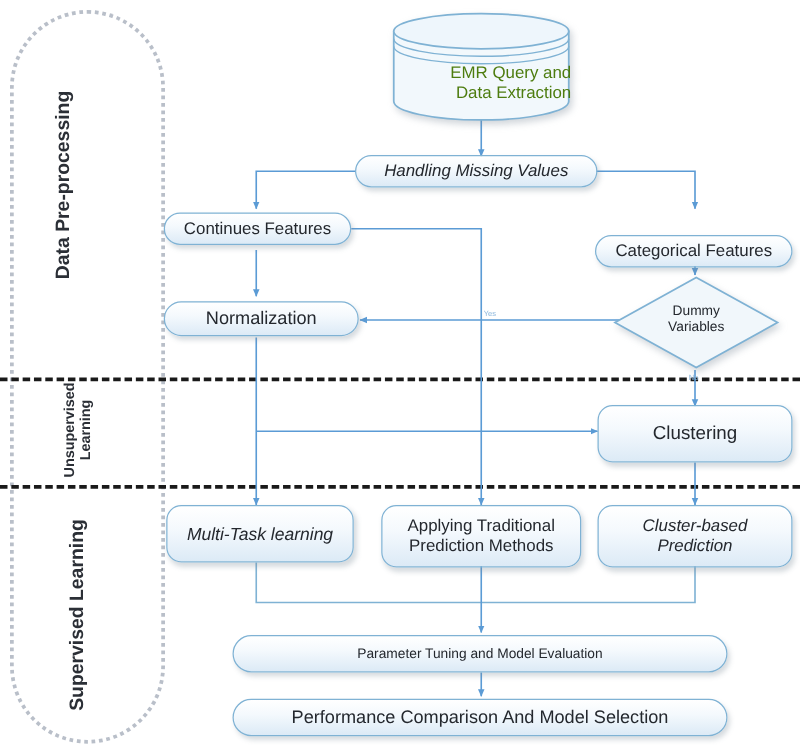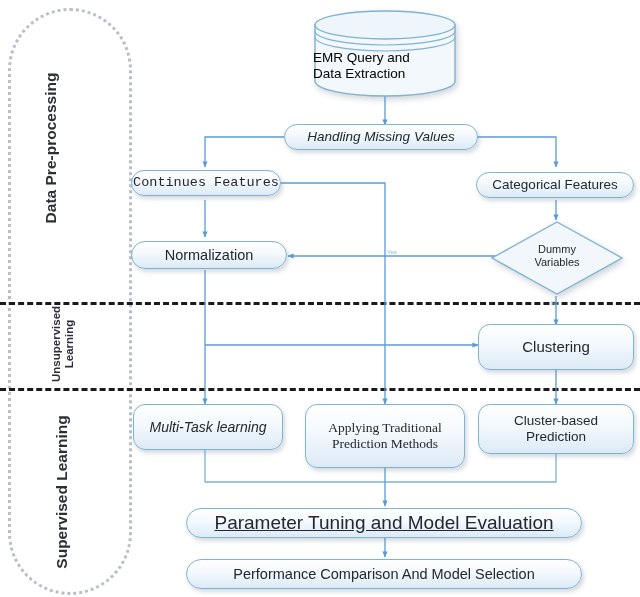"EMR Query and" .cyl-text { color: #000000 -> #4d7c0f; text-align: left -> right }
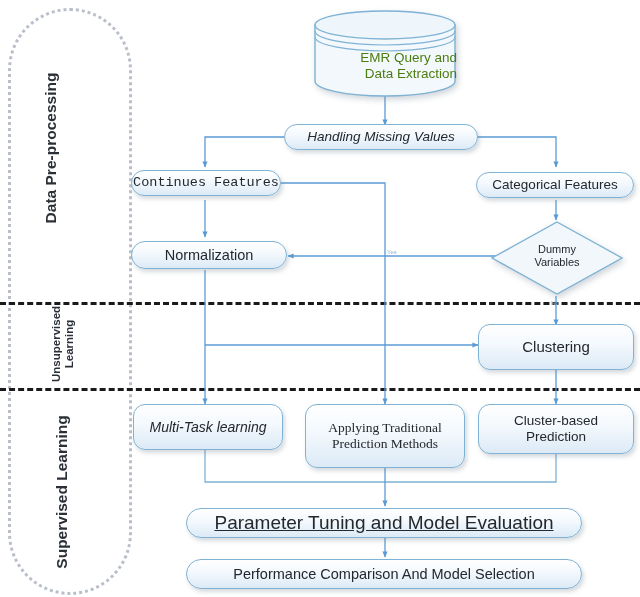"Continues Features" div.node { font-family: Liberation Mono, monospace -> none }
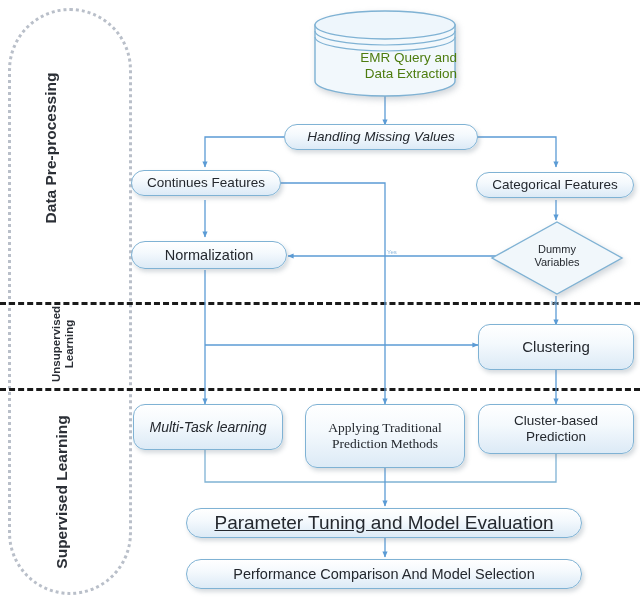"Categorical Features" div.node { top: 172px -> 188px }
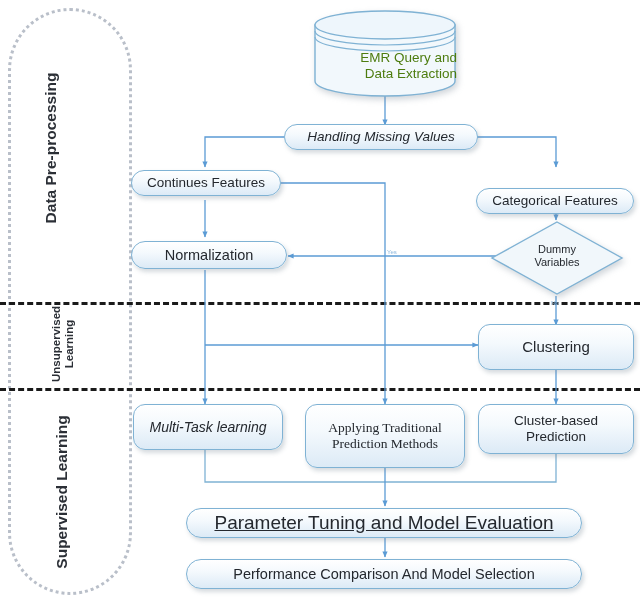"Applying Traditional" div.node { font-family: Liberation Serif, serif -> none; height: 64px -> 50px }
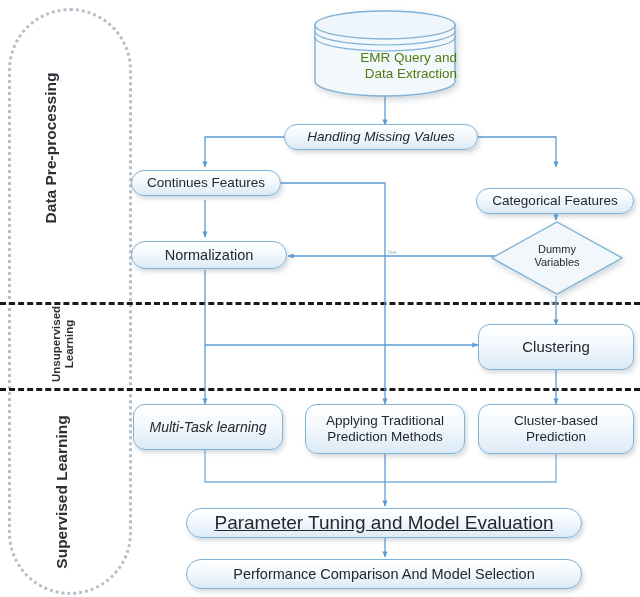"Cluster-based" div.node { font-style: none -> italic }
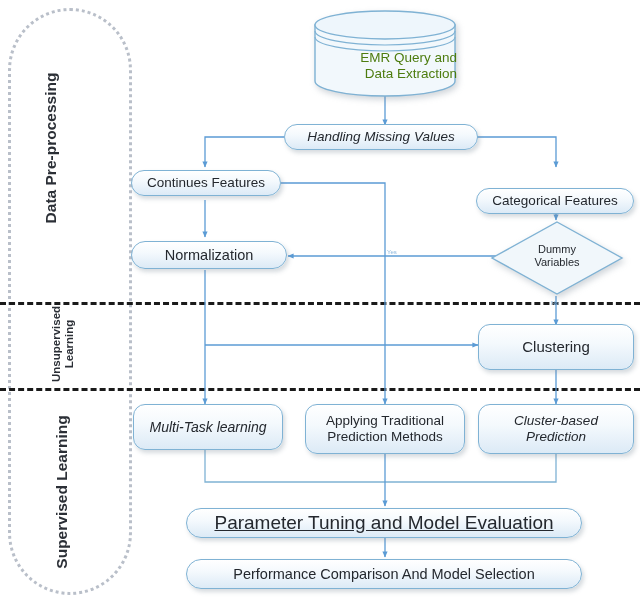"Parameter Tuning and Model Evaluation" div.node { font-size: 19px -> 11px; text-decoration: underline -> none }
